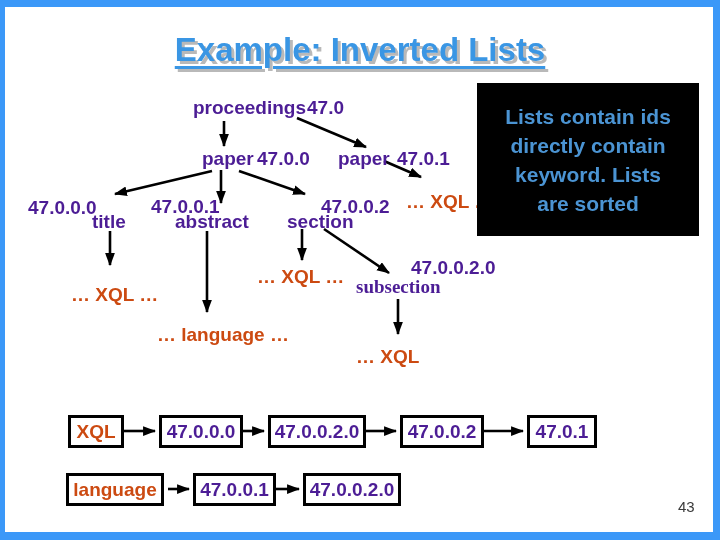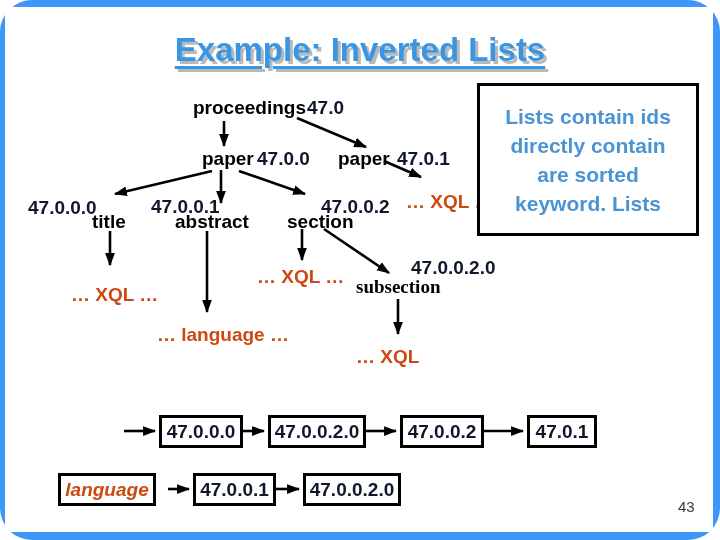"Example: Inverted Lists" .frame { border-radius: 32px -> none }
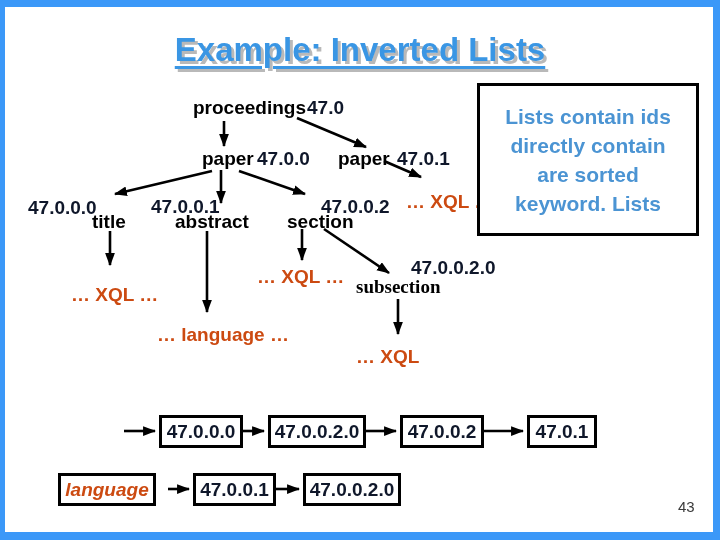"proceedings" .blue { color: #000000 -> #4c1d95 }
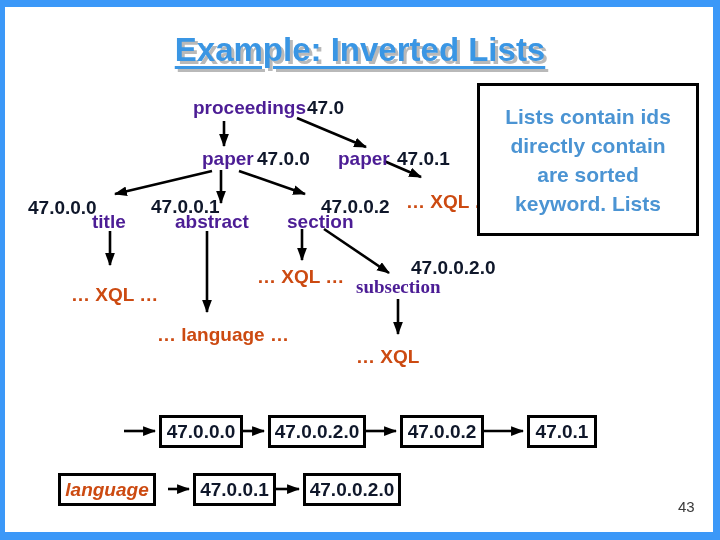"47.0" .purple { color: #0f172a -> #4c1d95 }
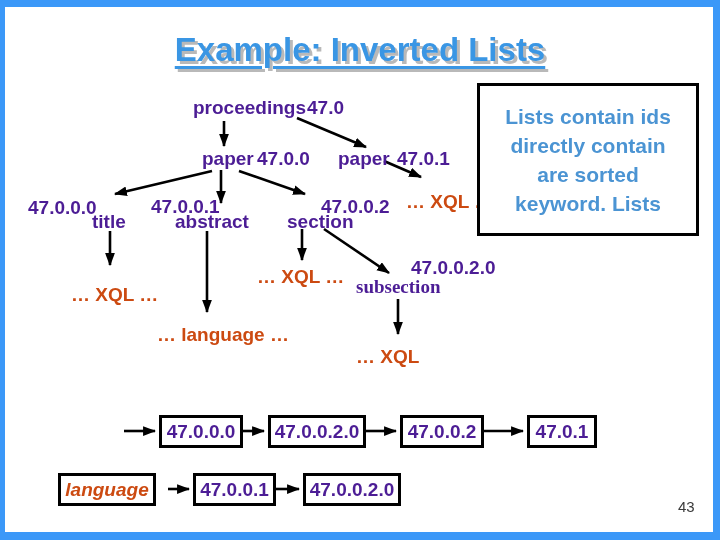"Lists contain ids" .note { background: #ffffff -> #000000 }
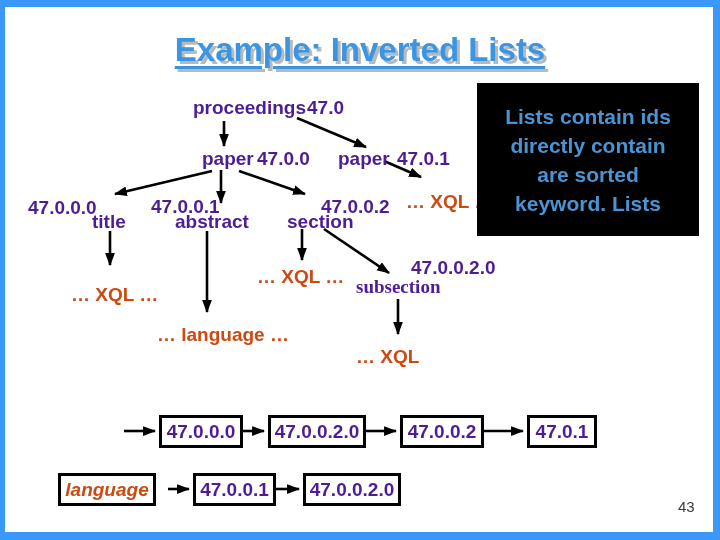"are sorted" div { order: before "keyword. Lists" -> after "keyword. Lists" }
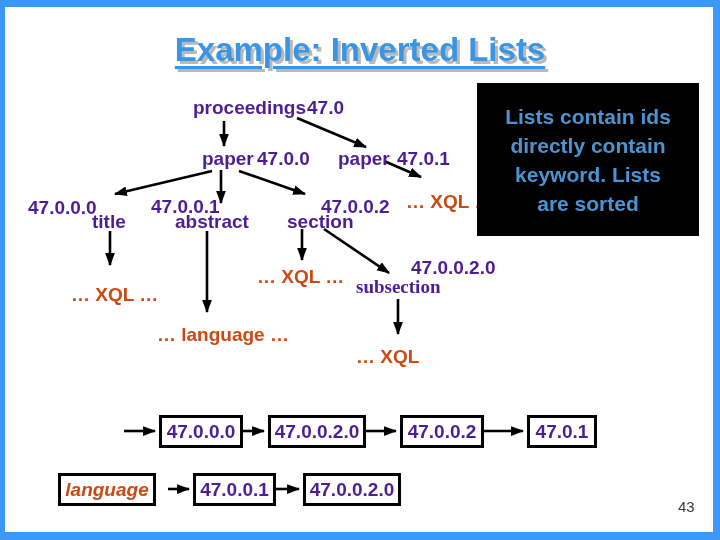"XQL" div.lbox { html: none -> <div>XQL</div> }
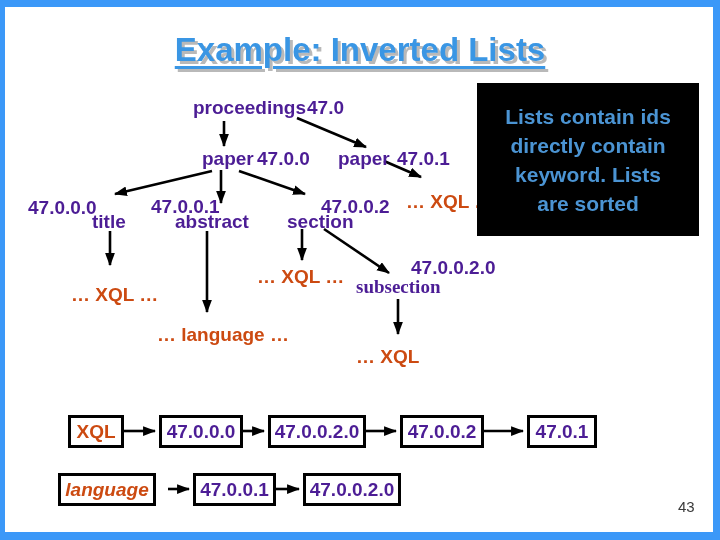"language" div.lbox { font-style: italic -> none; left: 58px -> 66px }
